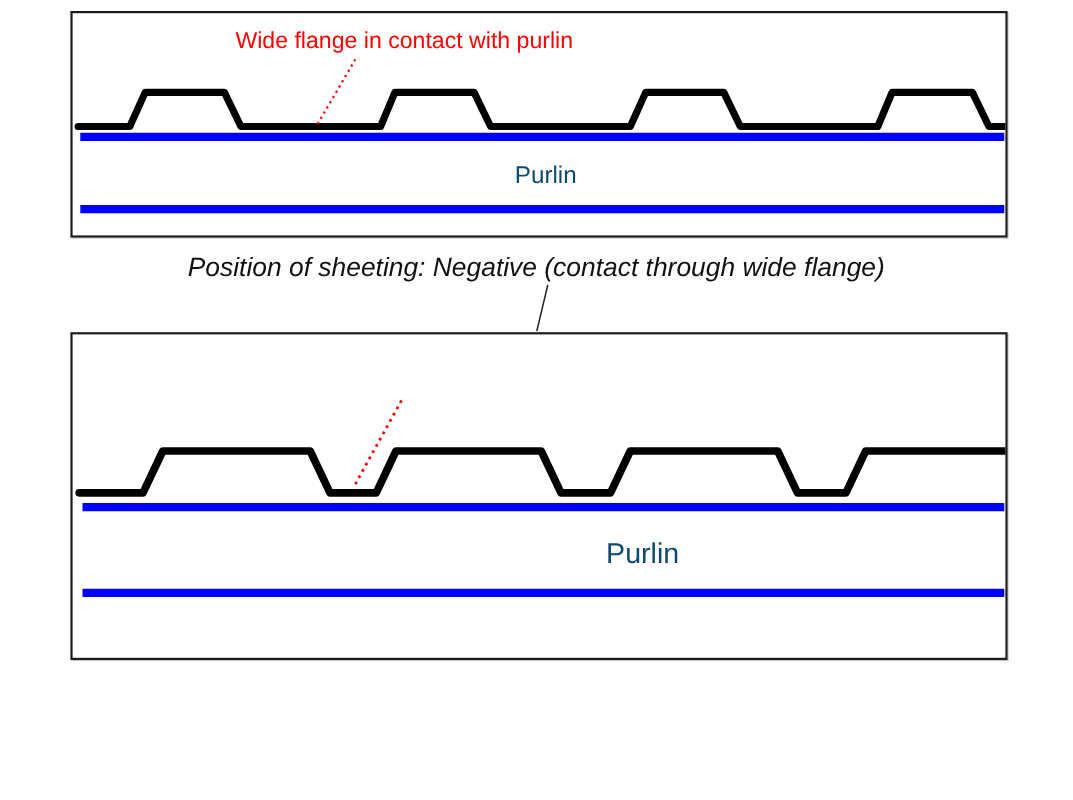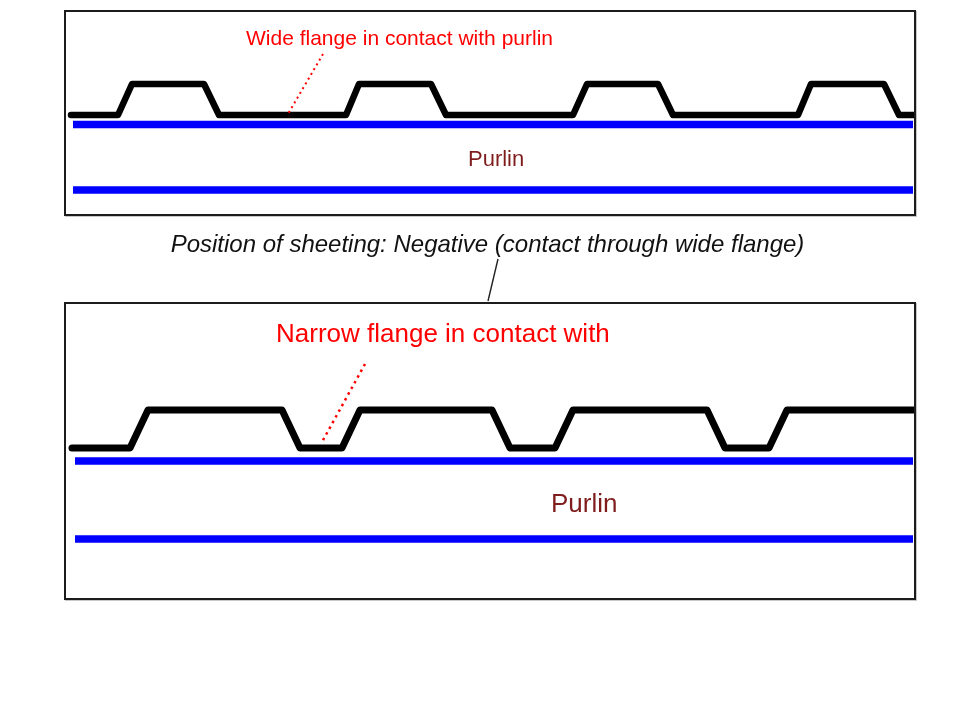"Wide flange in contact with" .red-note.neg { margin-left: 32px -> none }
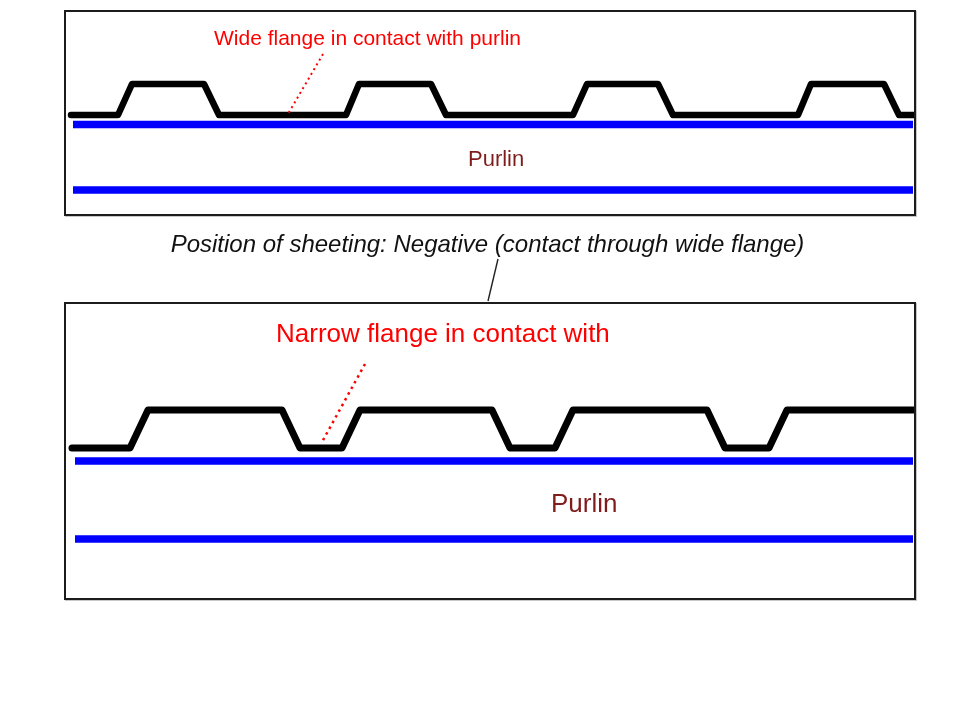"Purlin" .purlin-label { color: #7f1d1d -> #0c4a6e }
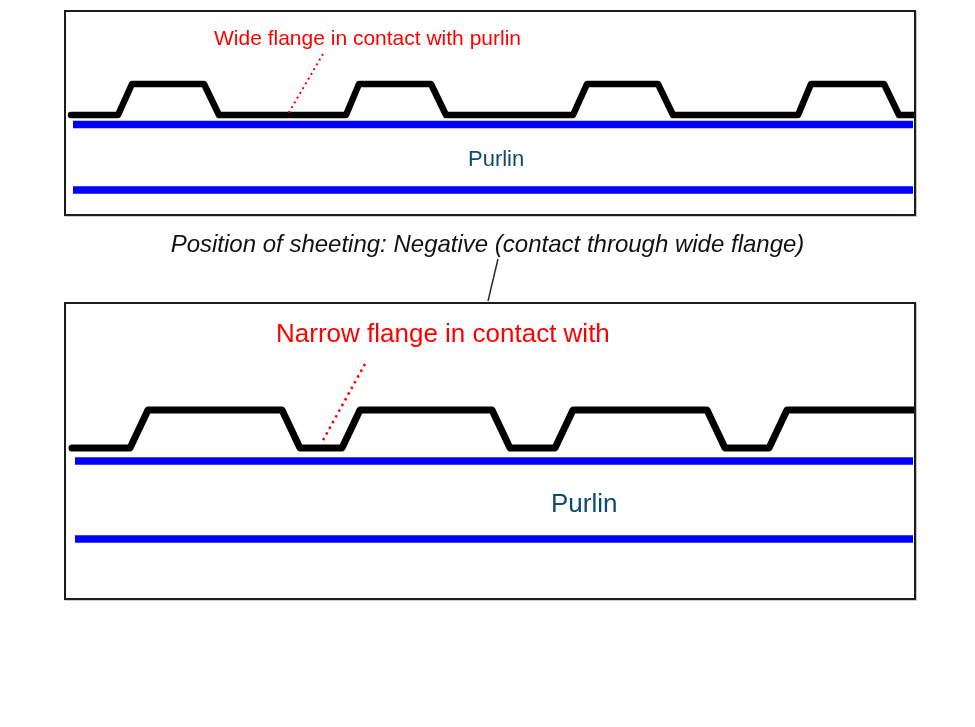"Narrow flange in contact with" div.red-note { html: <div>Narrow flange in contact with</div> -> none }
